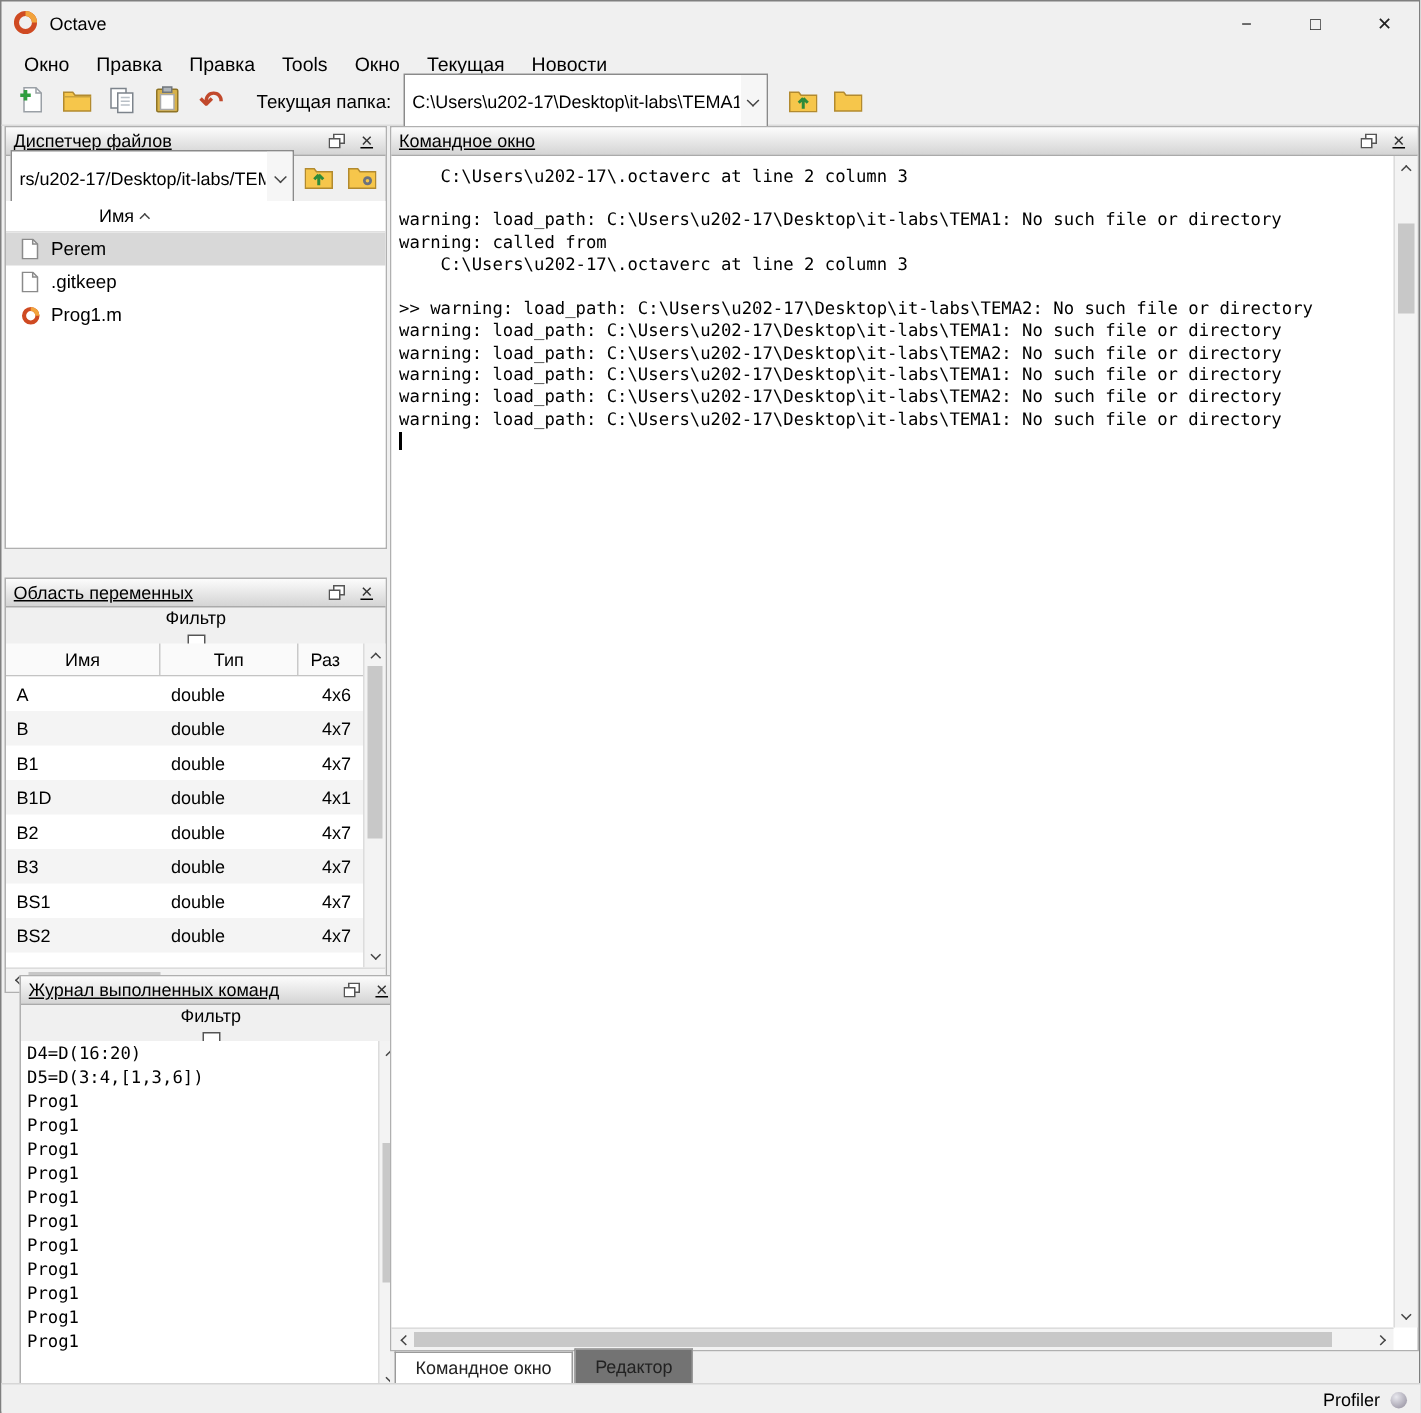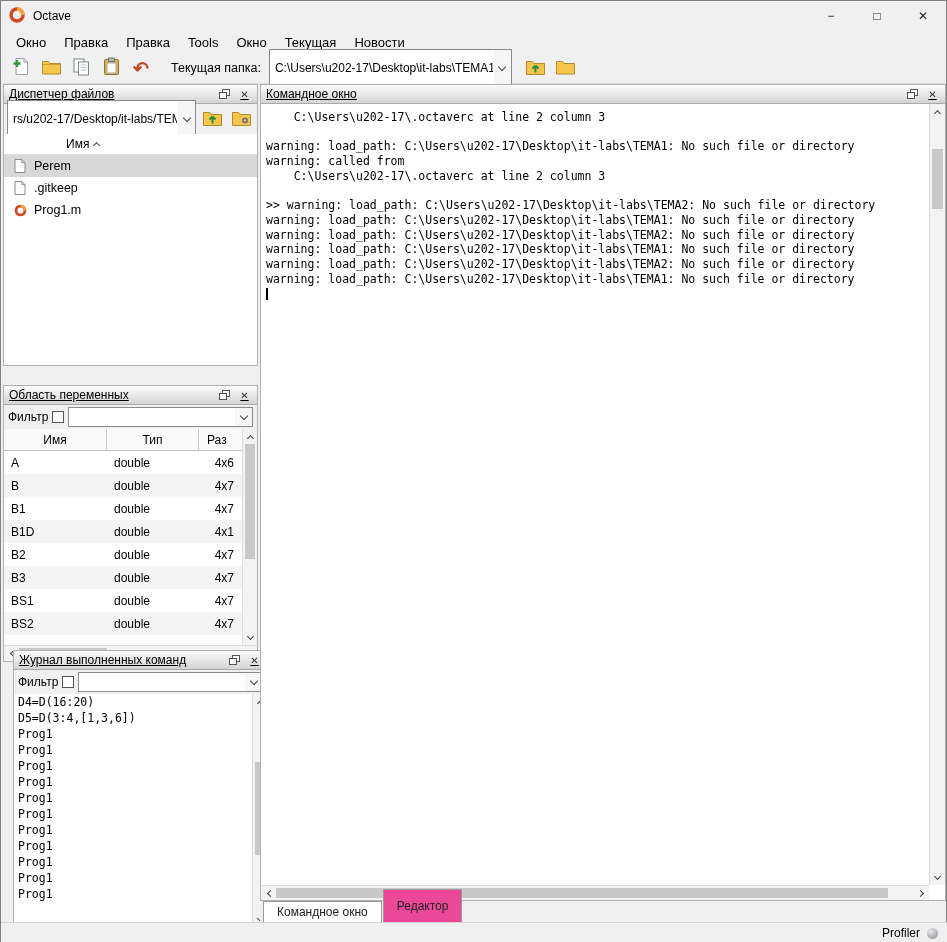"Фильтр" .filter-row { flex-direction: none -> column }
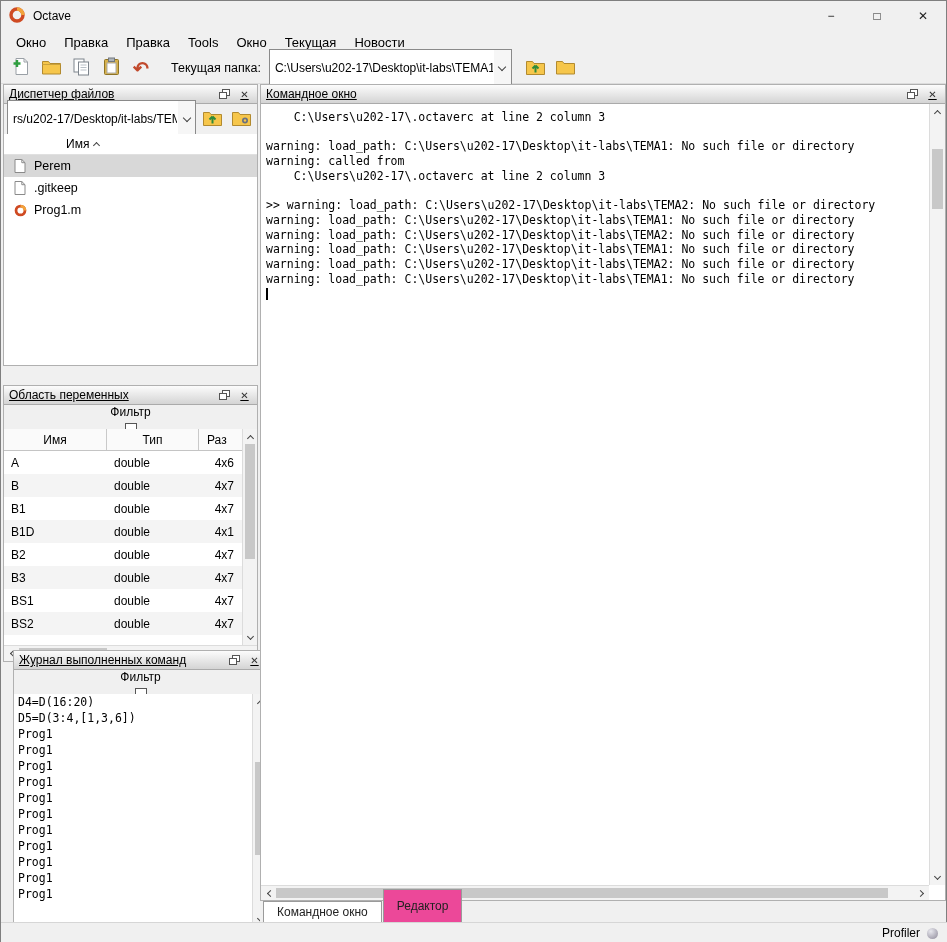"Редактор" .tab { background: #ec4899 -> #737373; height: 33px -> 23px }
